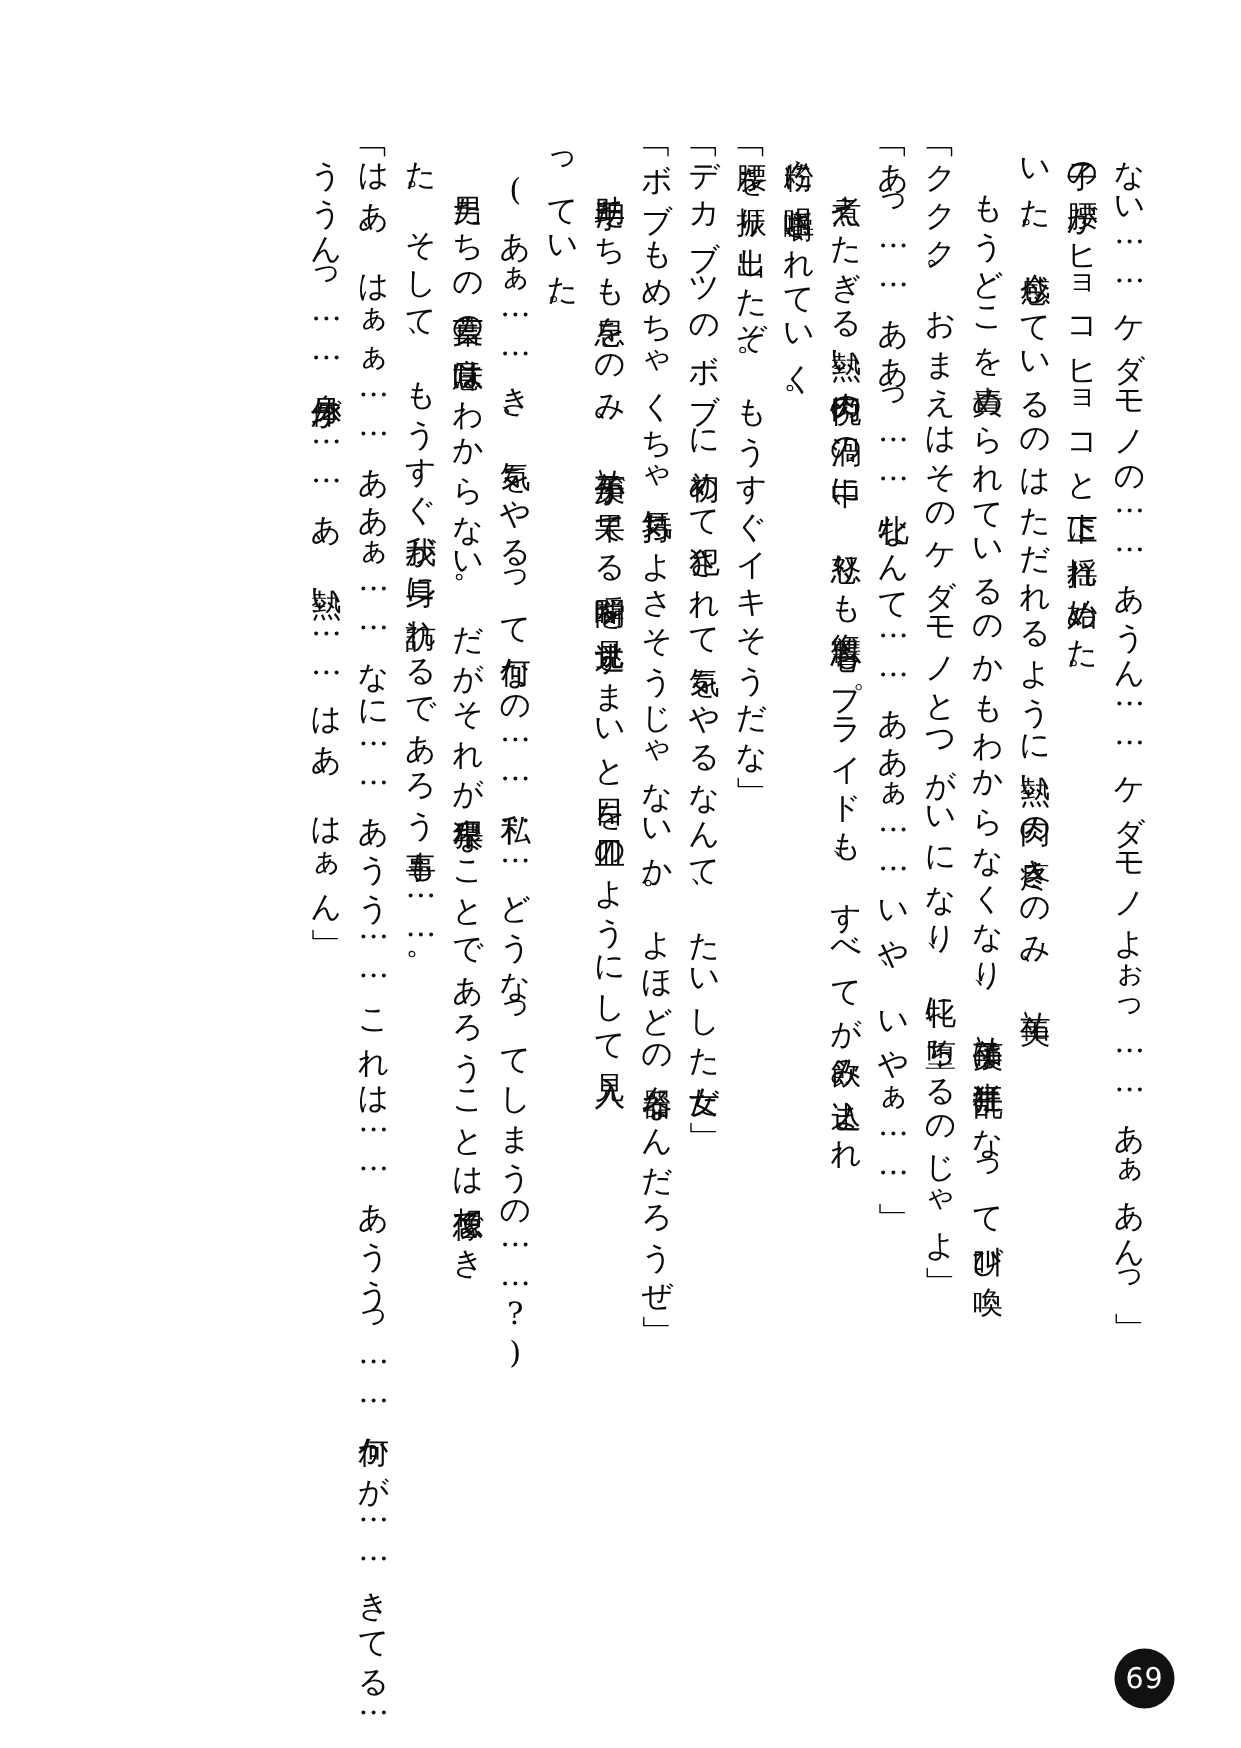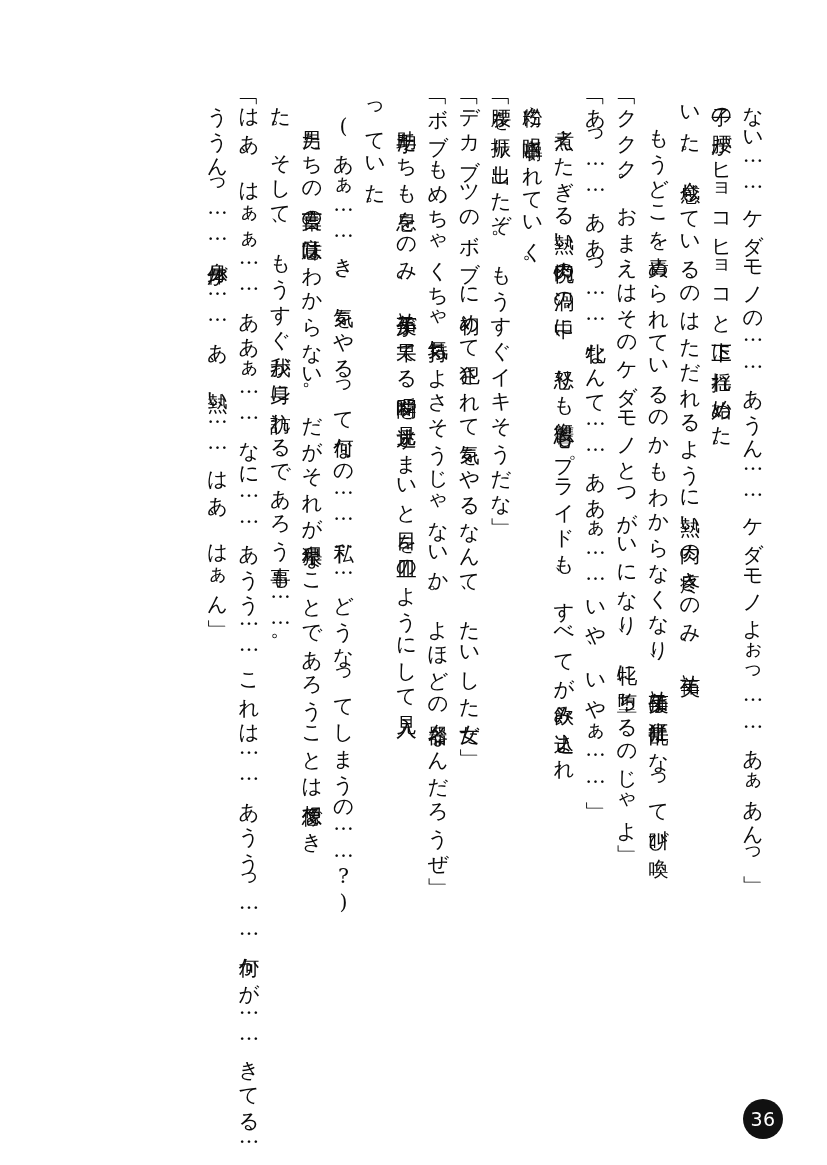"36" div.page-number { text: 36 -> 69 }
